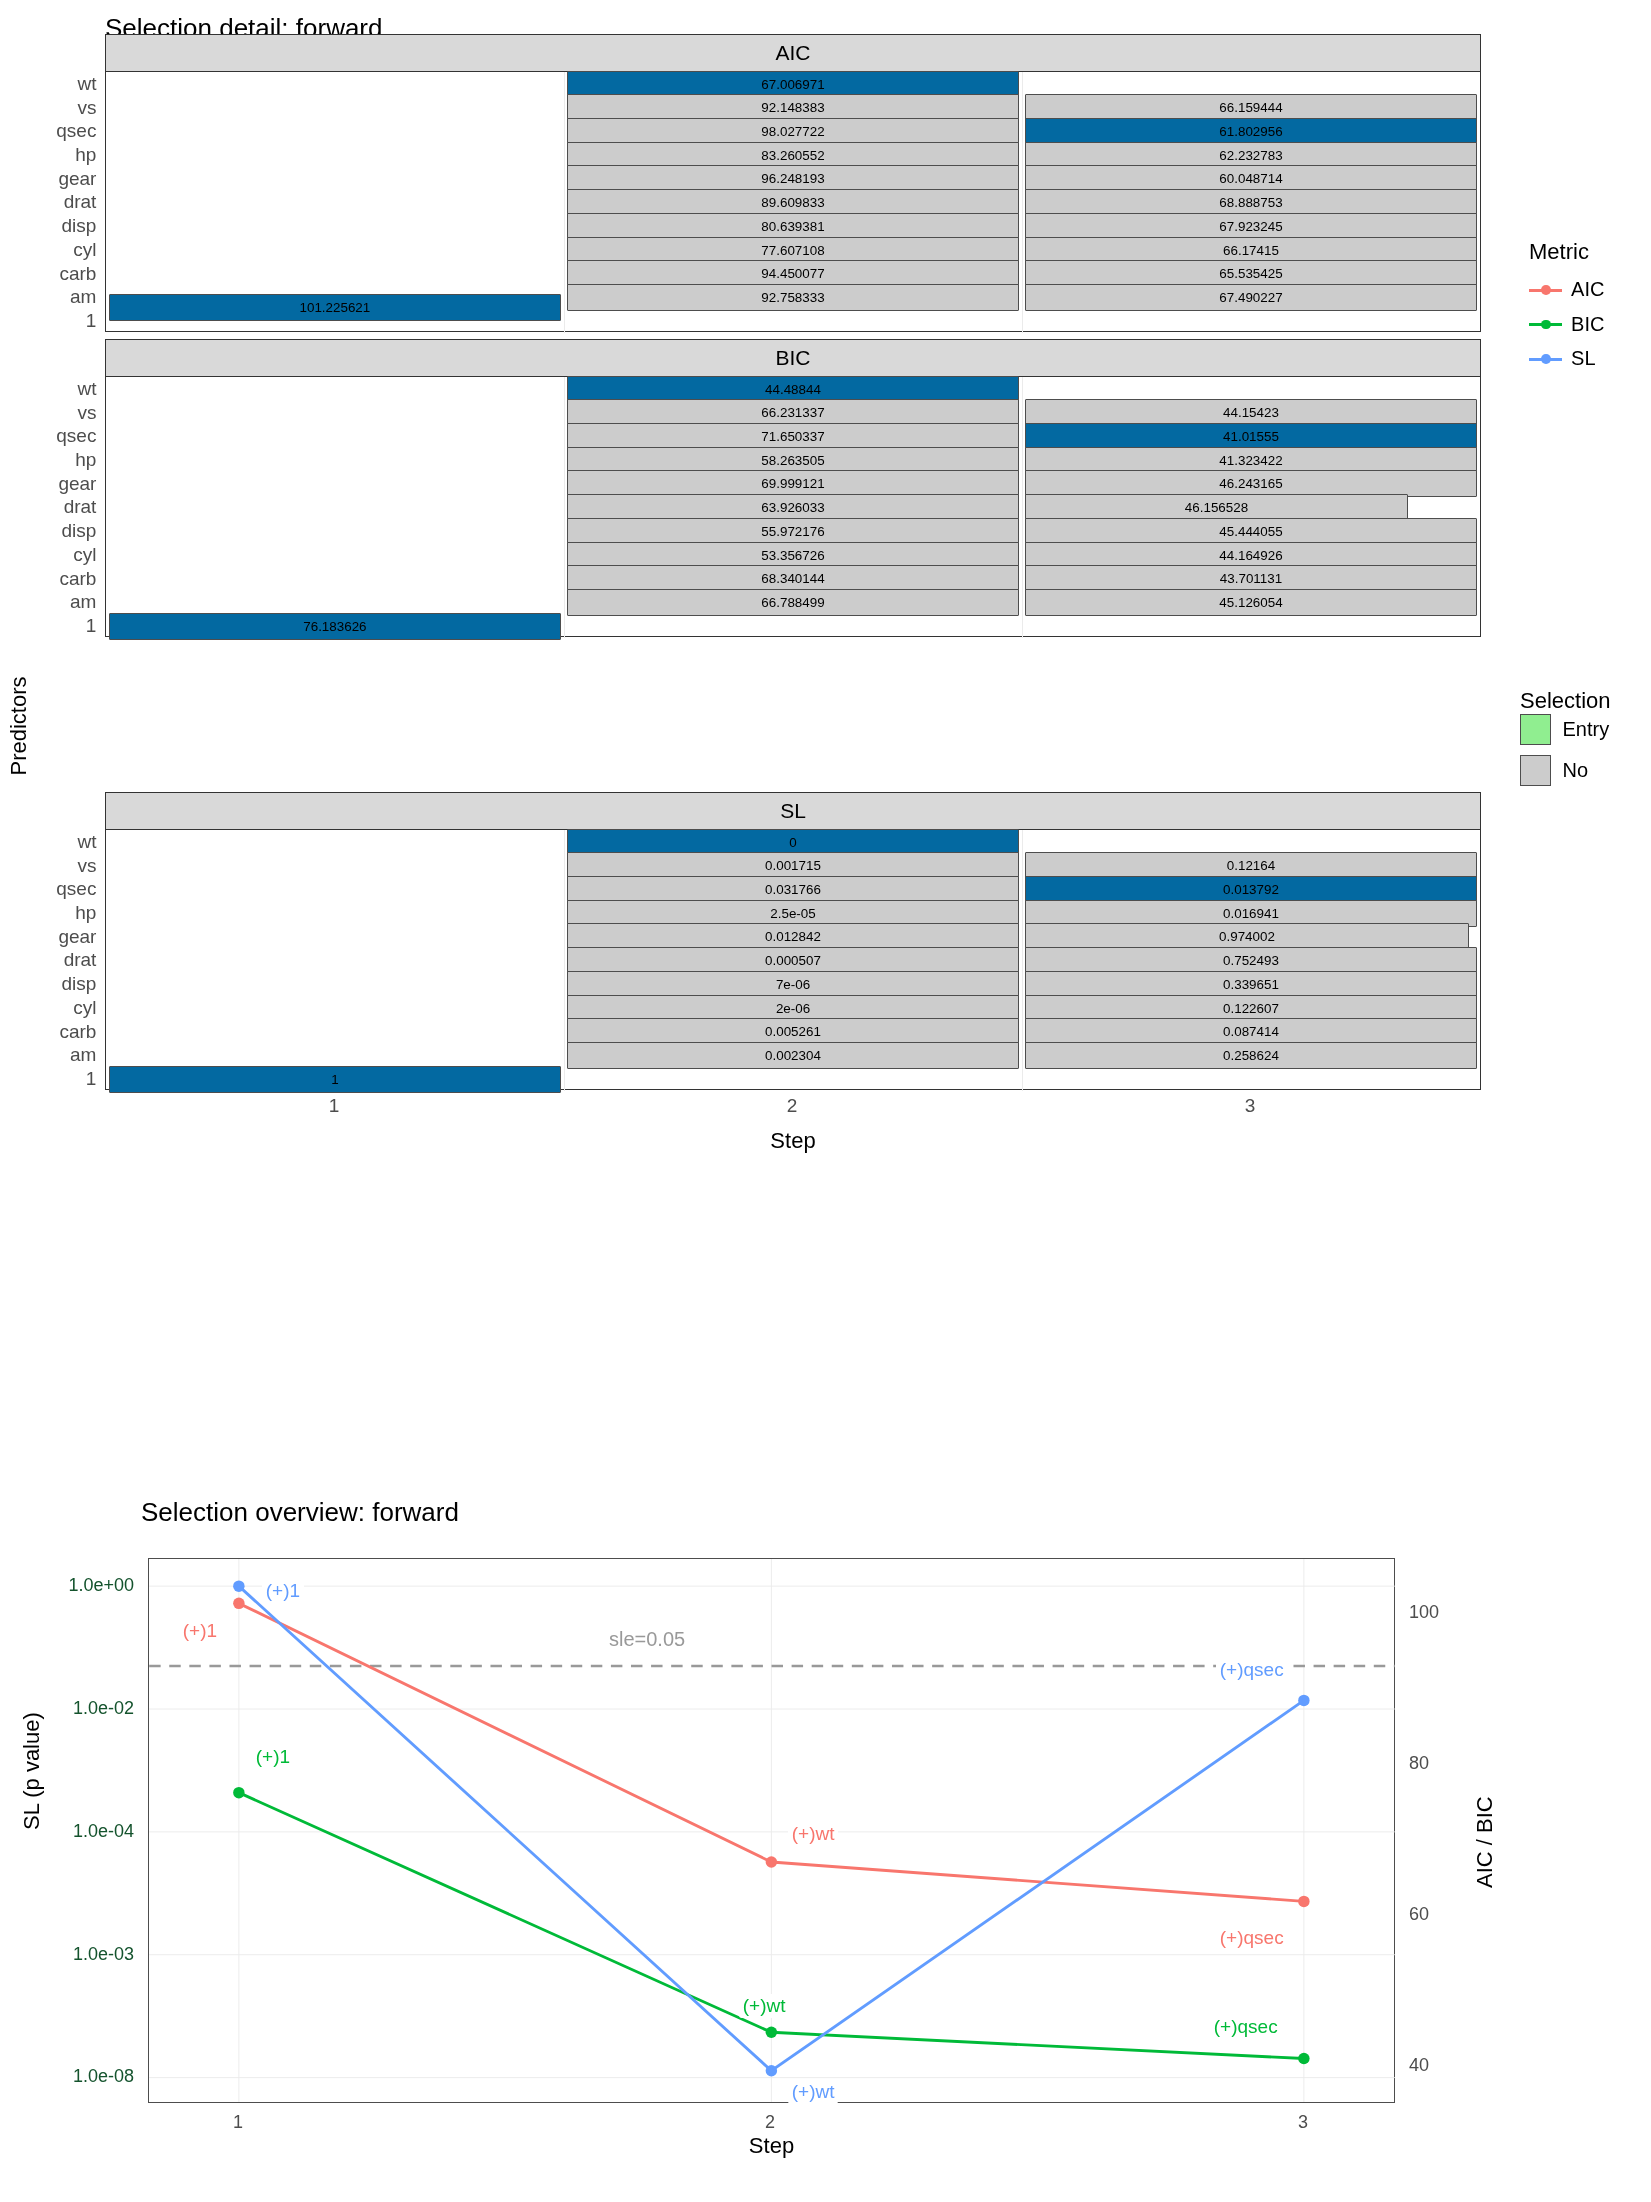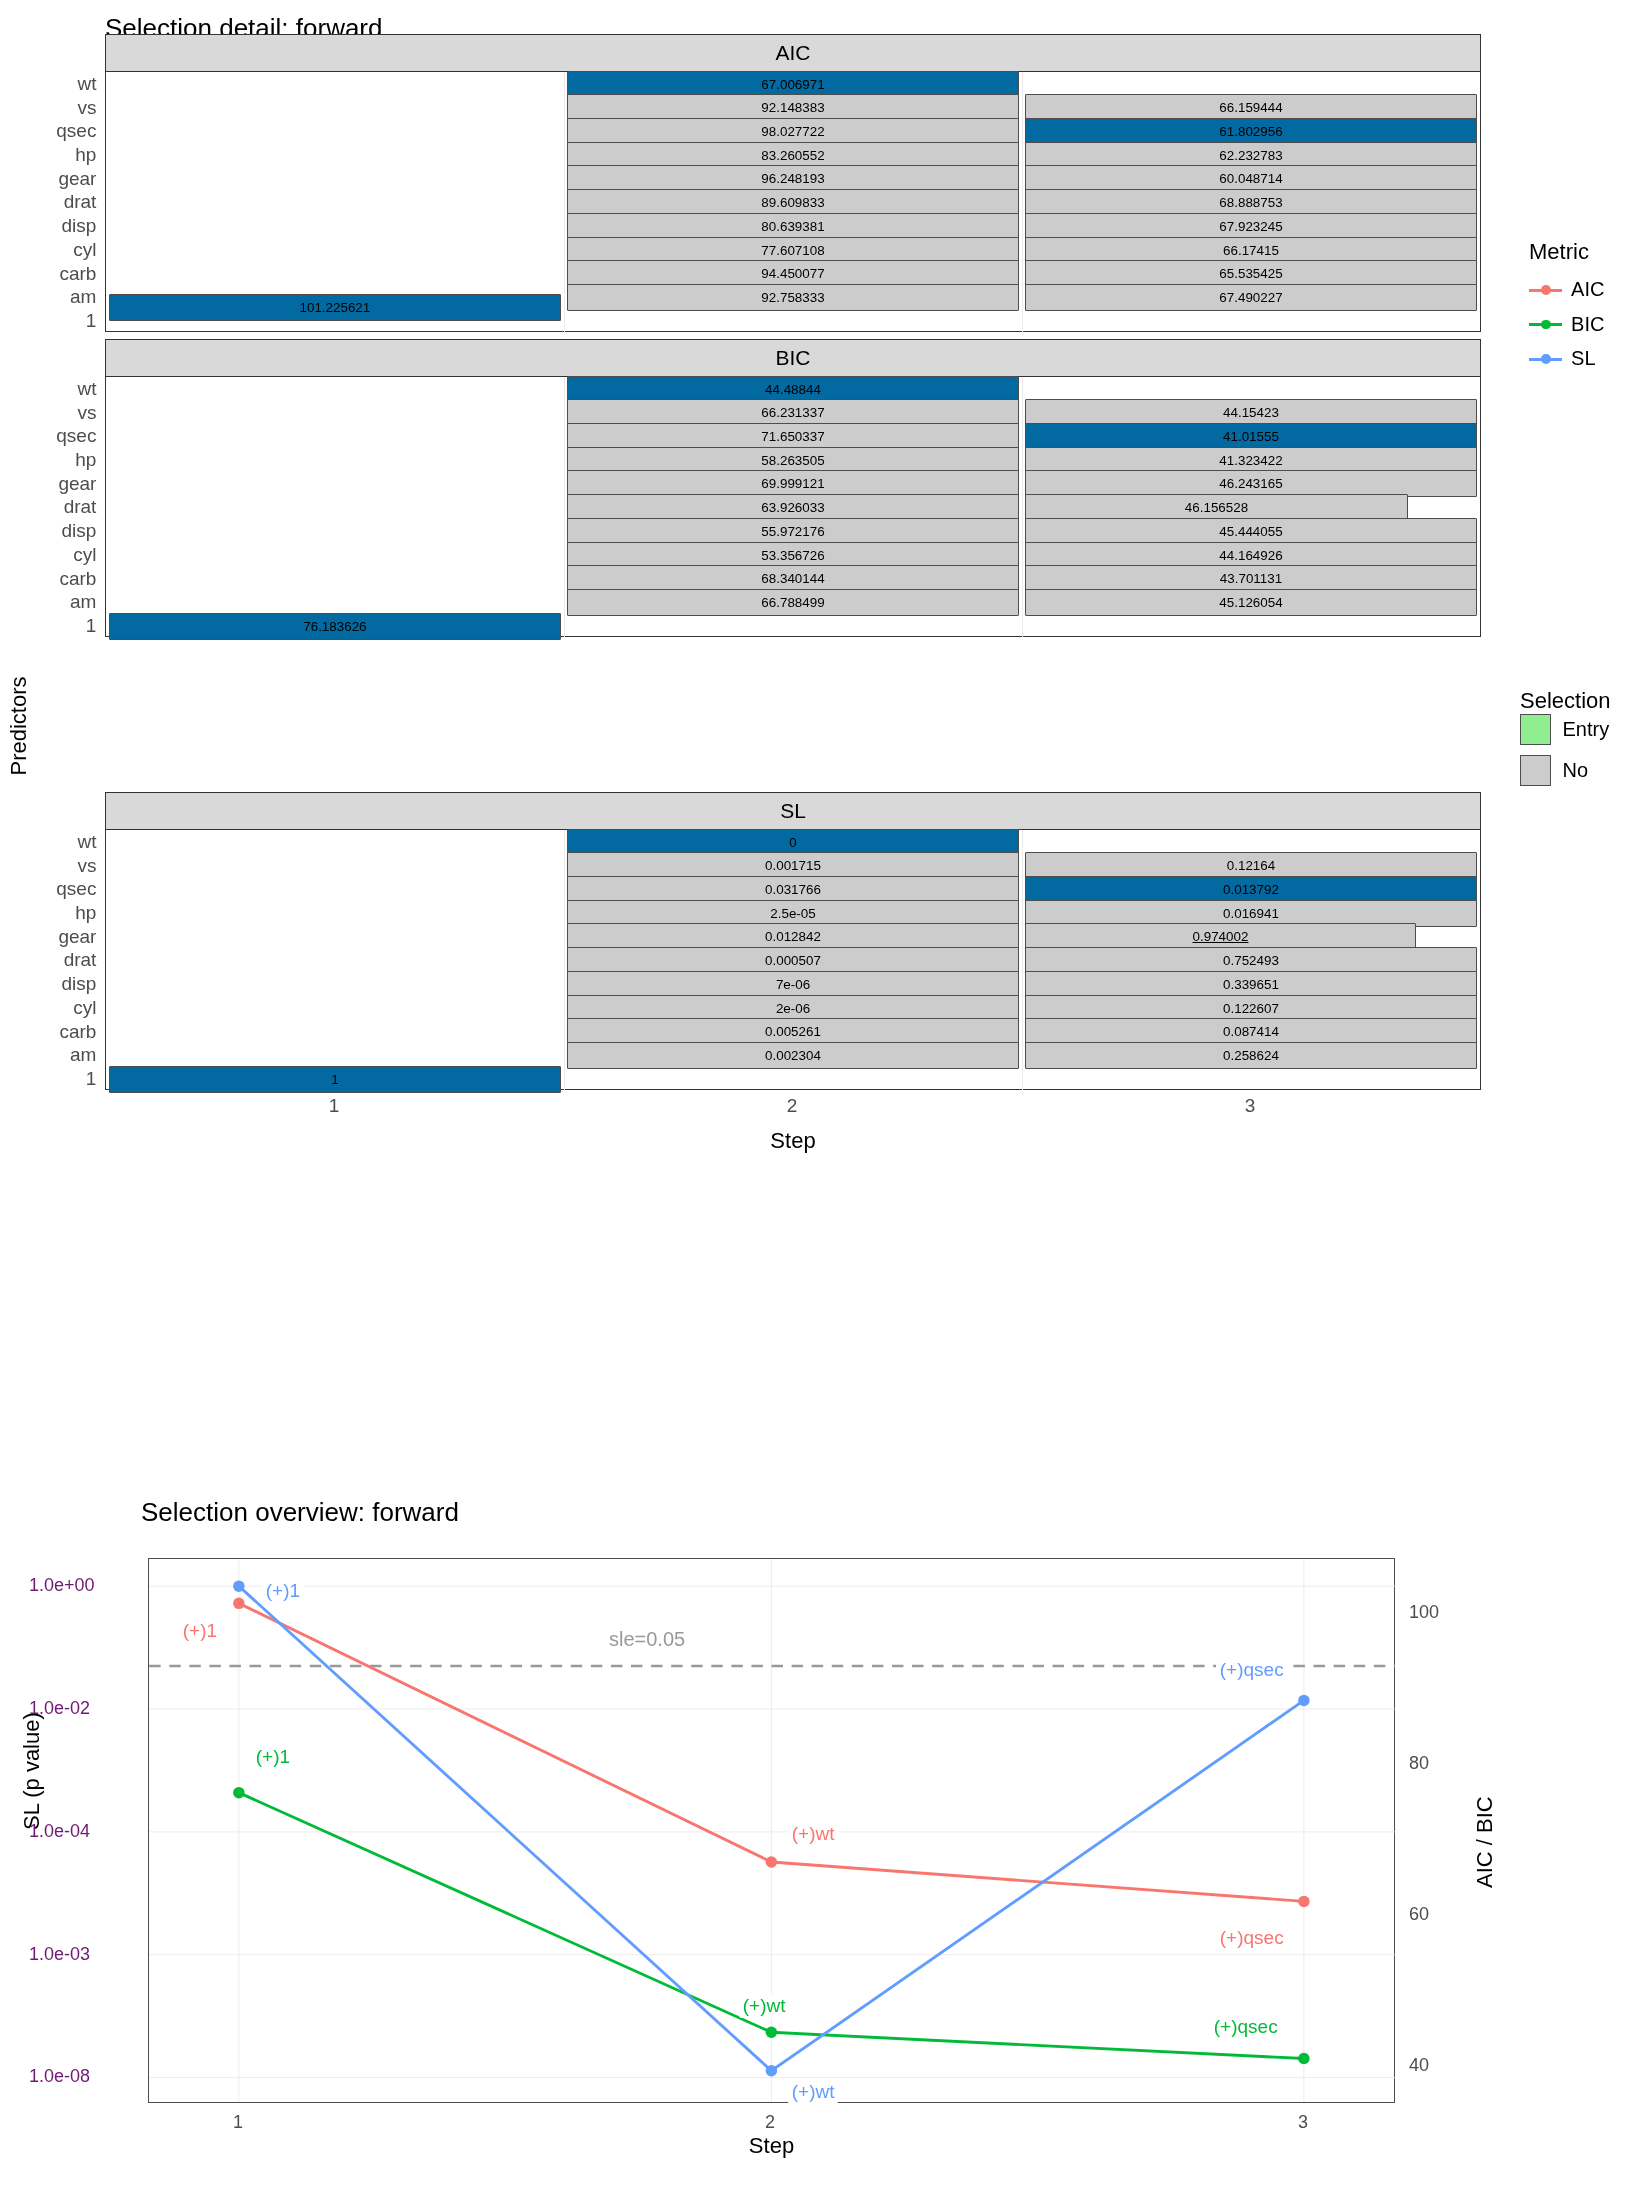"0.974002" div.cell { text-decoration: underline -> none; width: 391px -> 444px }
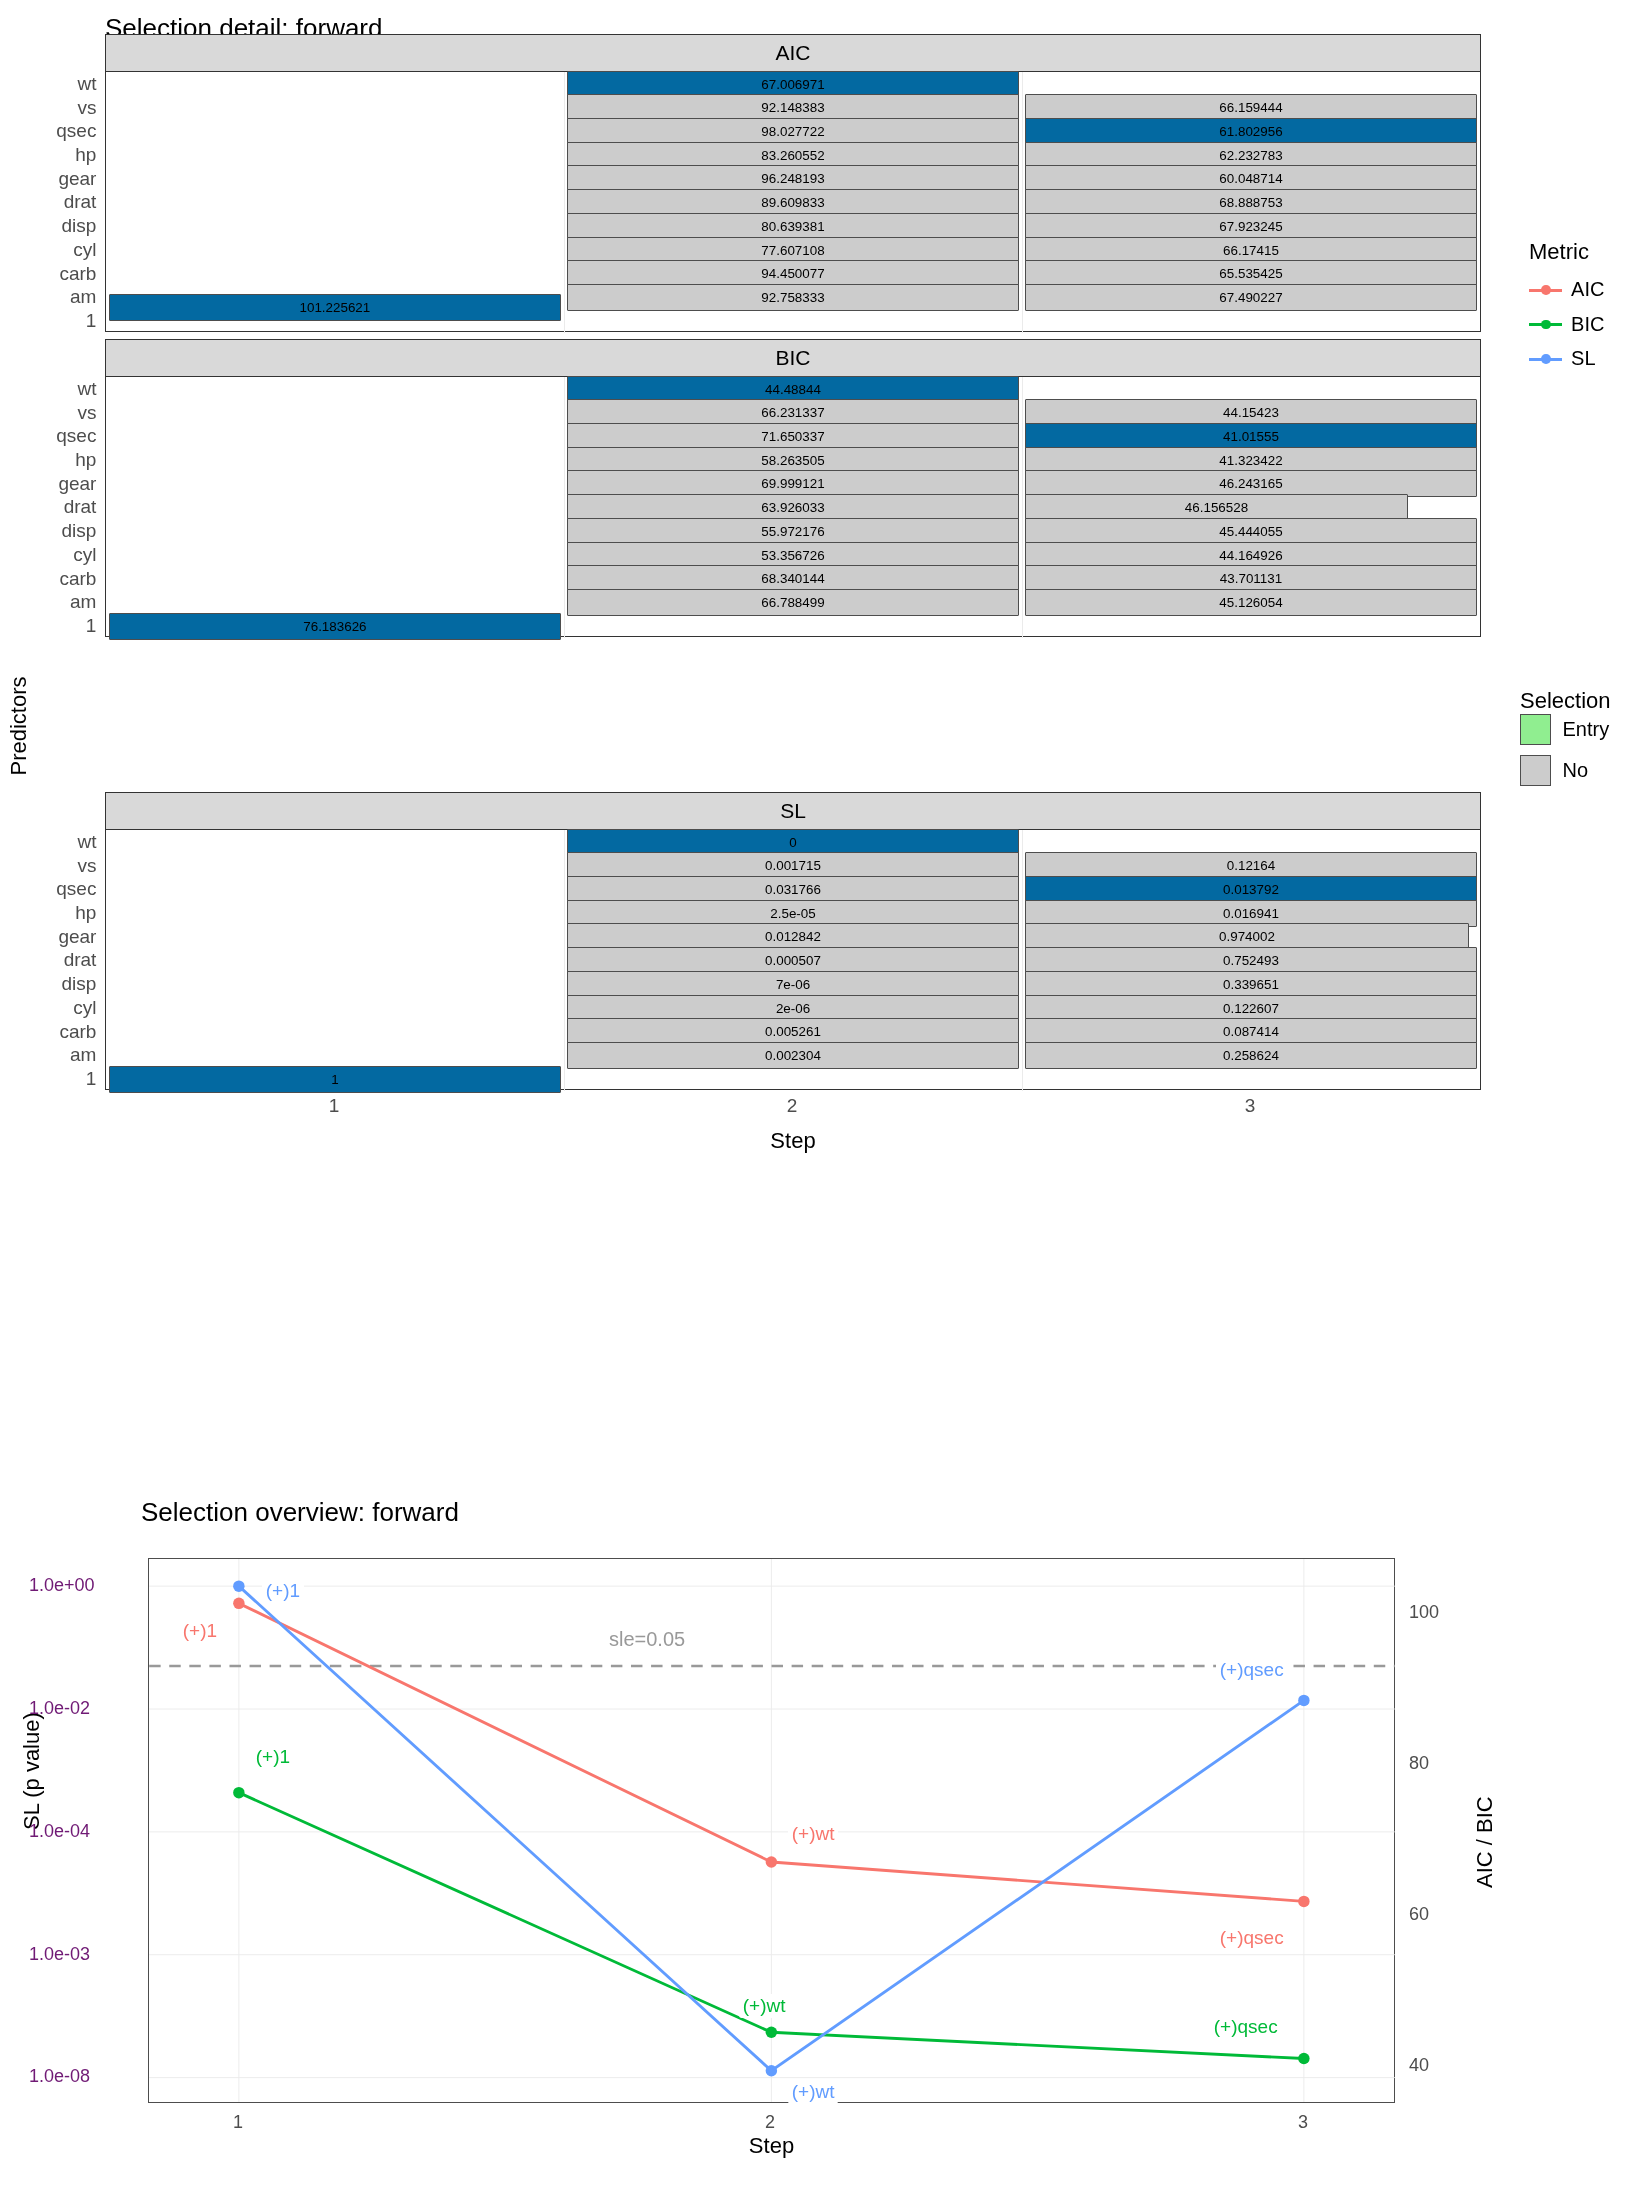"1.0e+00" .yl-left { color: #701a75 -> #14532d; text-align: left -> right }
